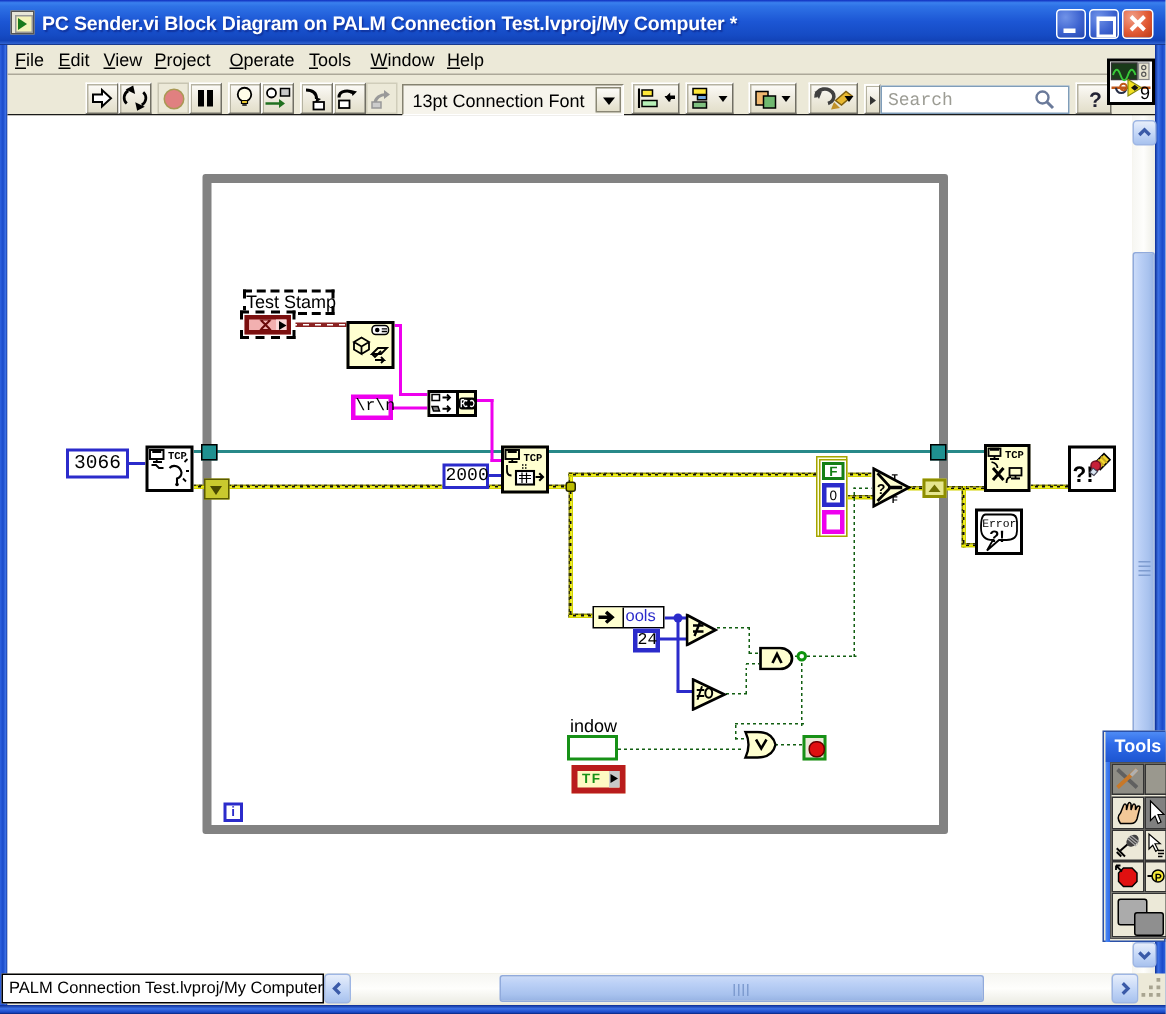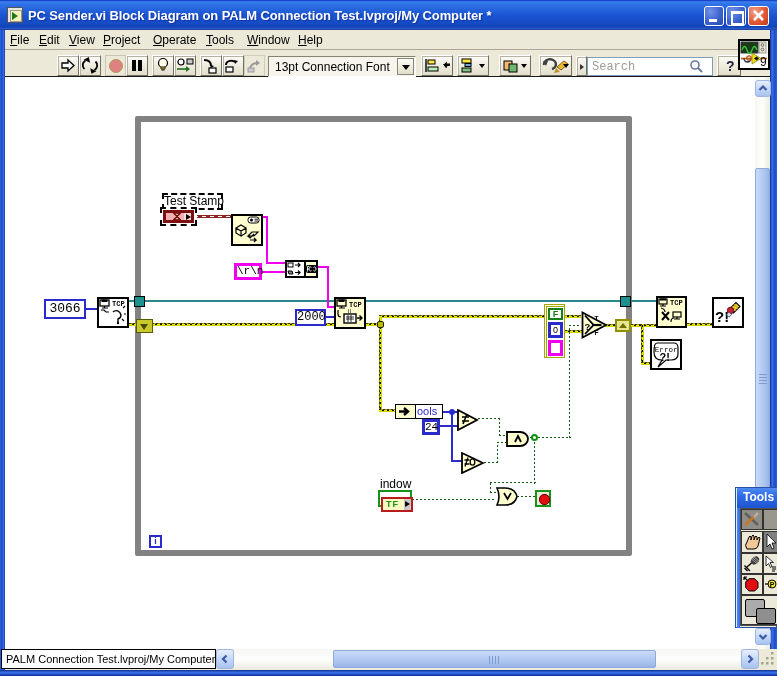"TF" div.abs { border: 2px solid #b91c1c -> 4px solid #b91c1c; top: 5px -> 18px }
